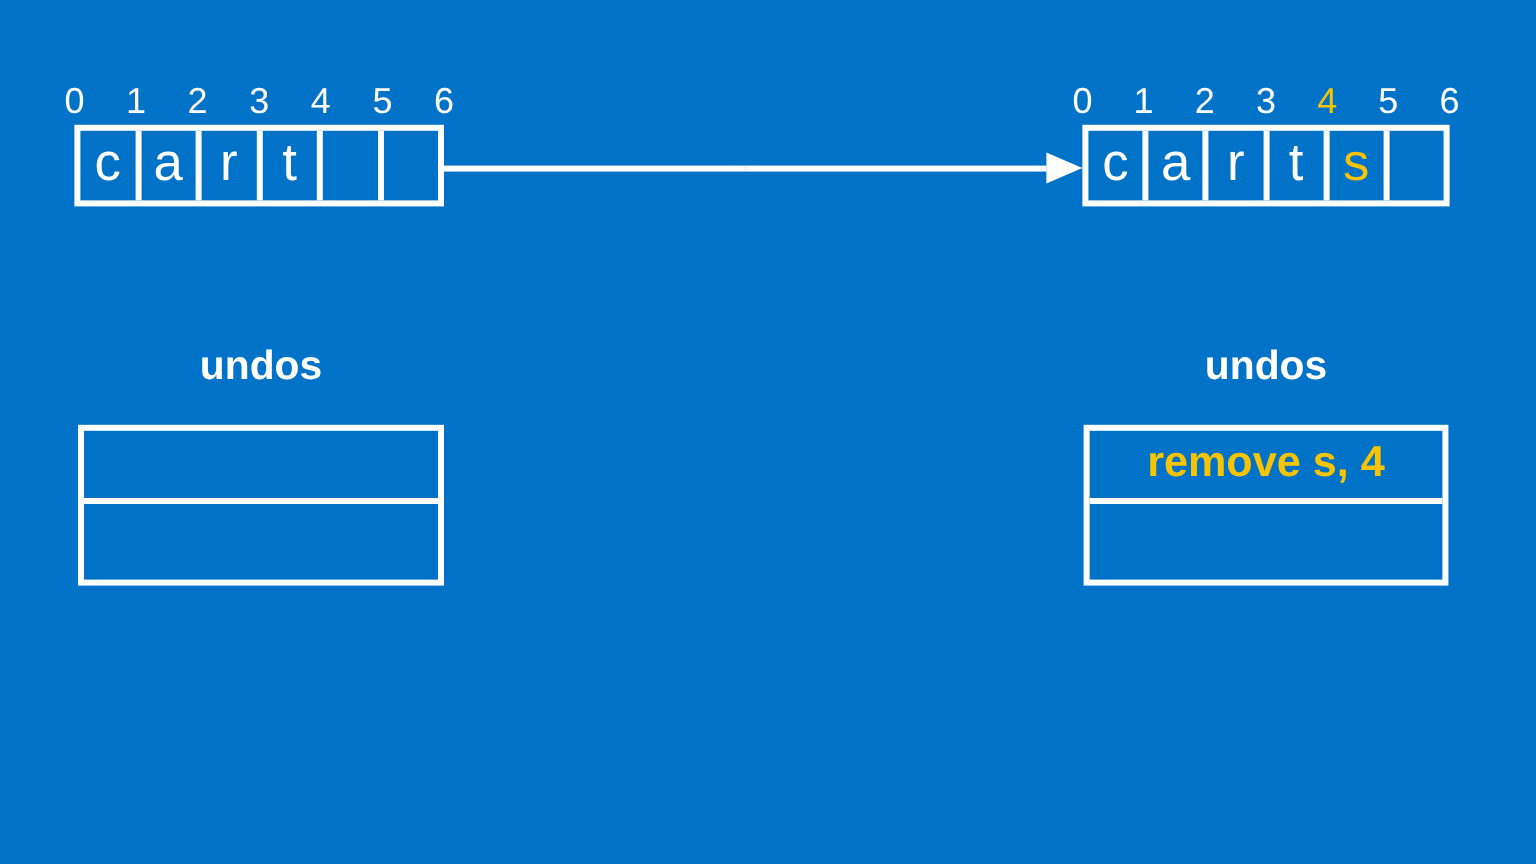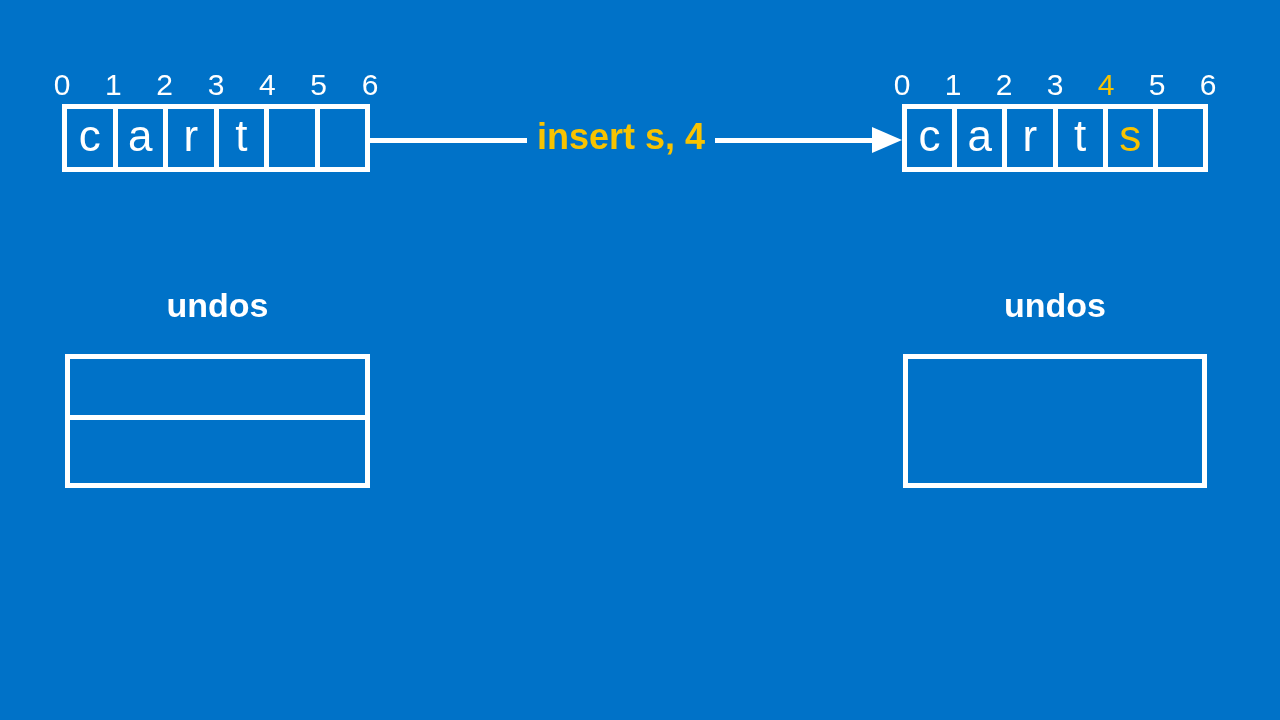"insert s, 4" div.operation-label { html: <div>insert s, 4</div> -> none }
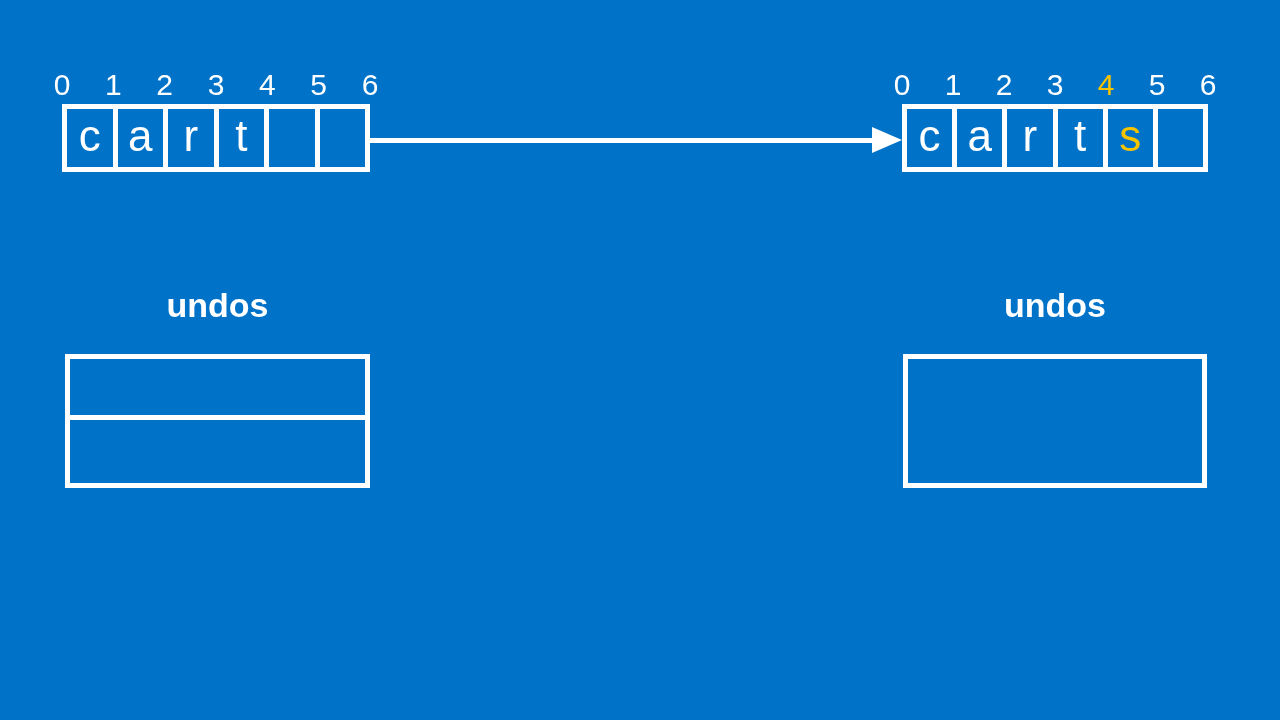"remove s, 4" div.stack-row { html: none -> <div>remove s, 4</div> }
